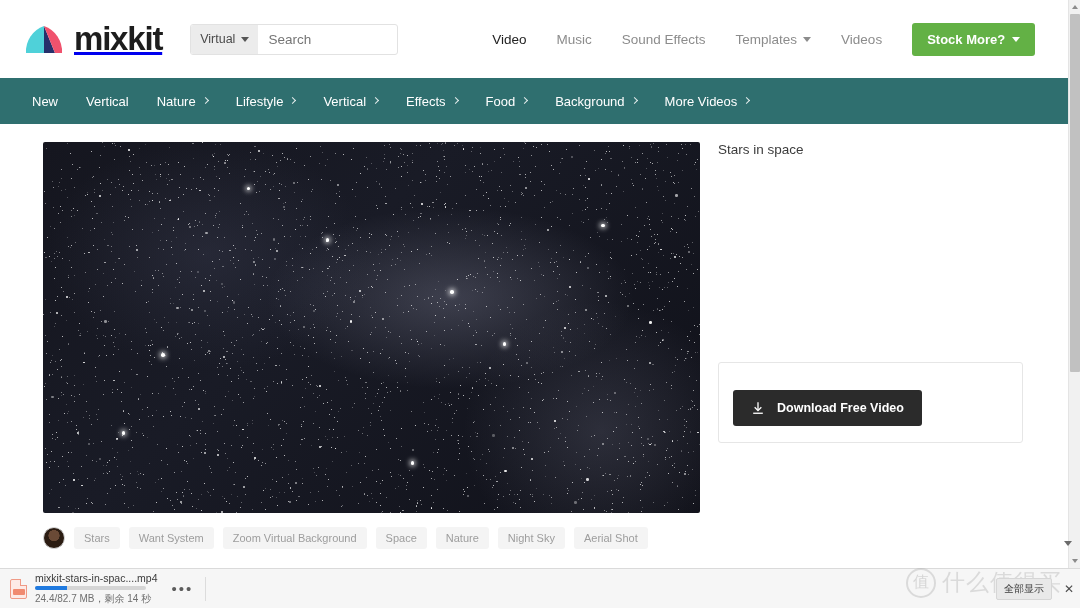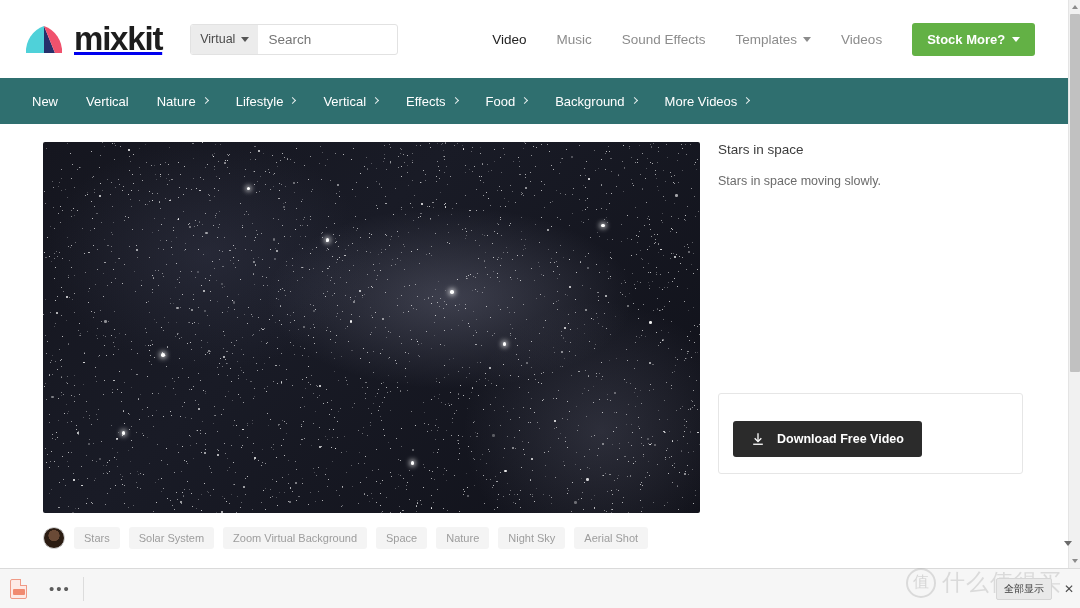"Stars in space moving slowly." div.v-desc { html: <div>Stars in space moving slowly.</div> -> none }
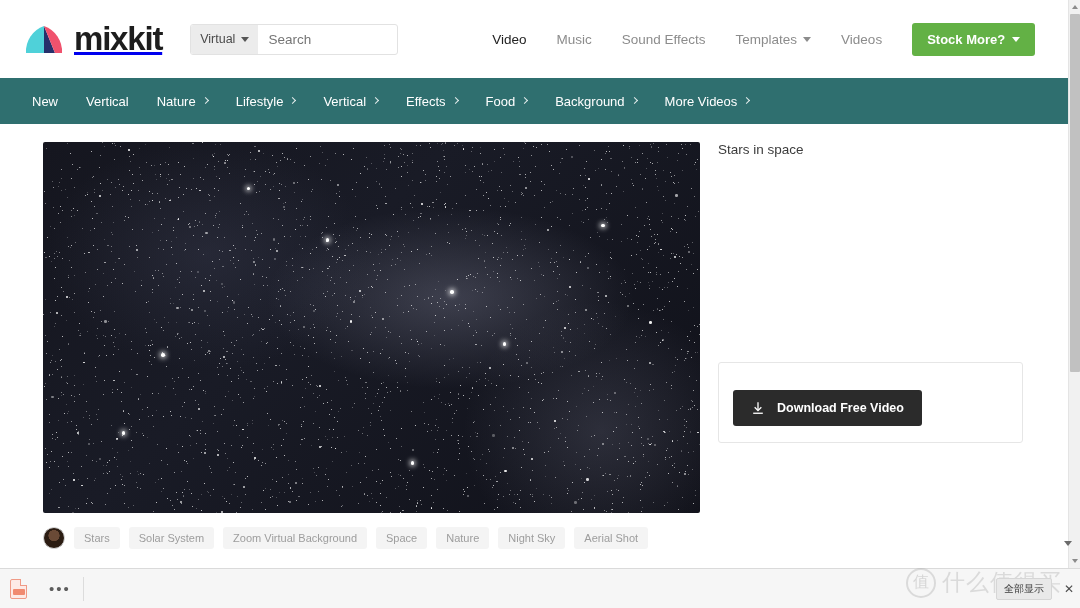"Solar System" button.tag { text: Solar -> Want }
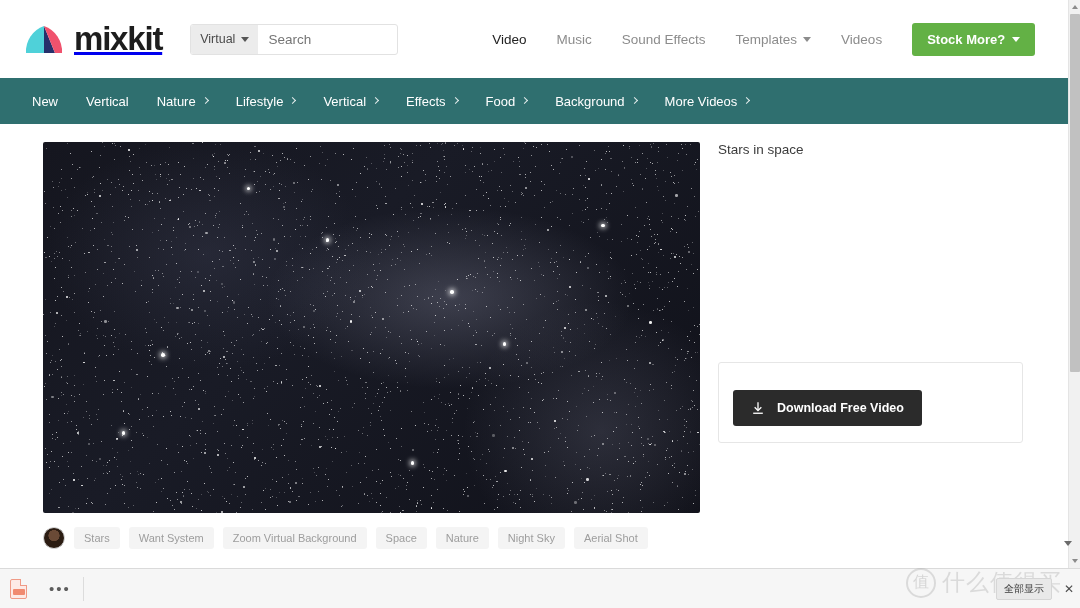"mixkit-stars-in-spac....mp4" div.dl-item { html: none -> <div> <div>mixkit-stars-in-spac....mp4</div> <div> <span></span> </div> <div>24.4/82.7 MB，剩余 14 秒</div> </div> }
